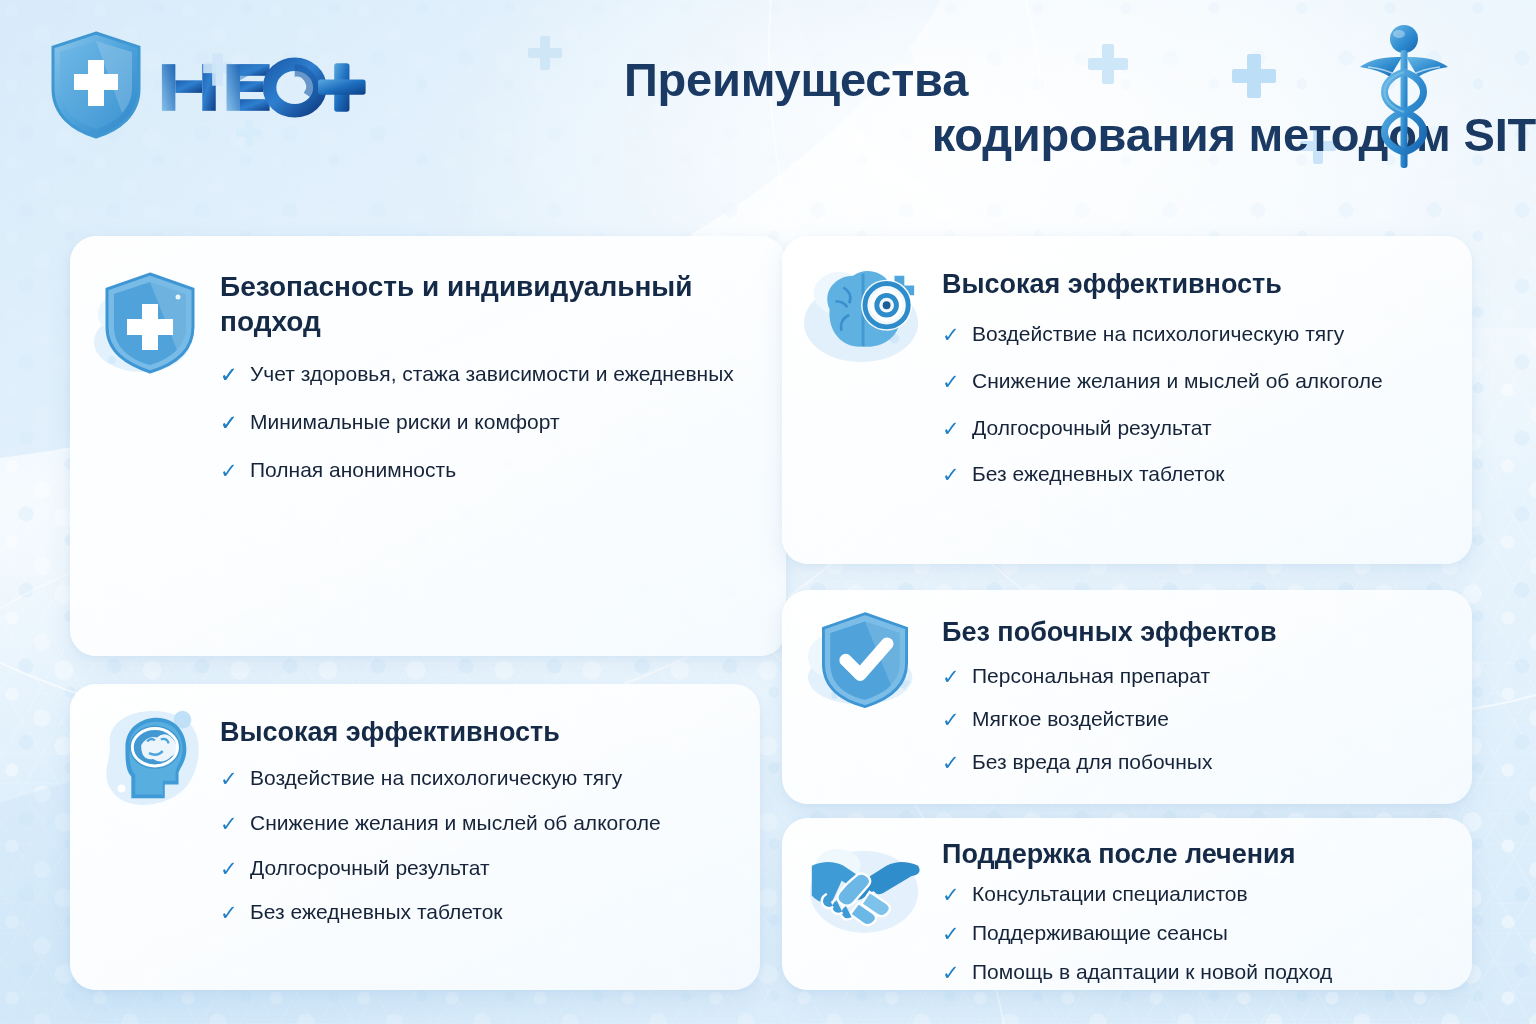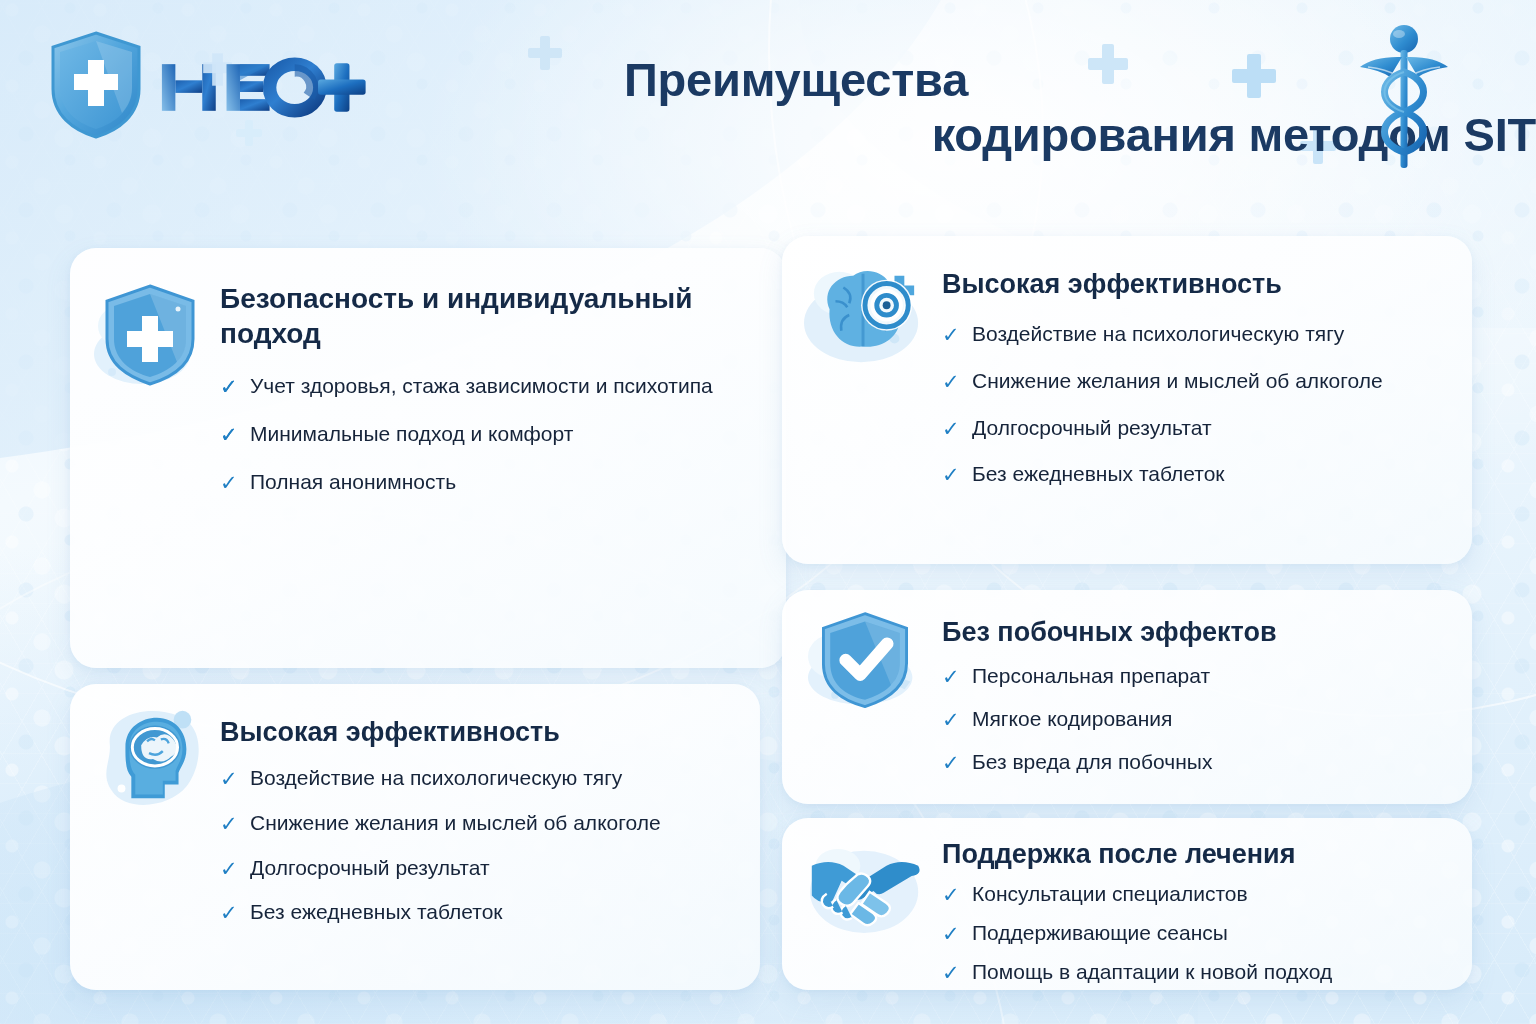"Безопасность и индивидуальный подход" #card-safety { margin-top: 12px -> none }
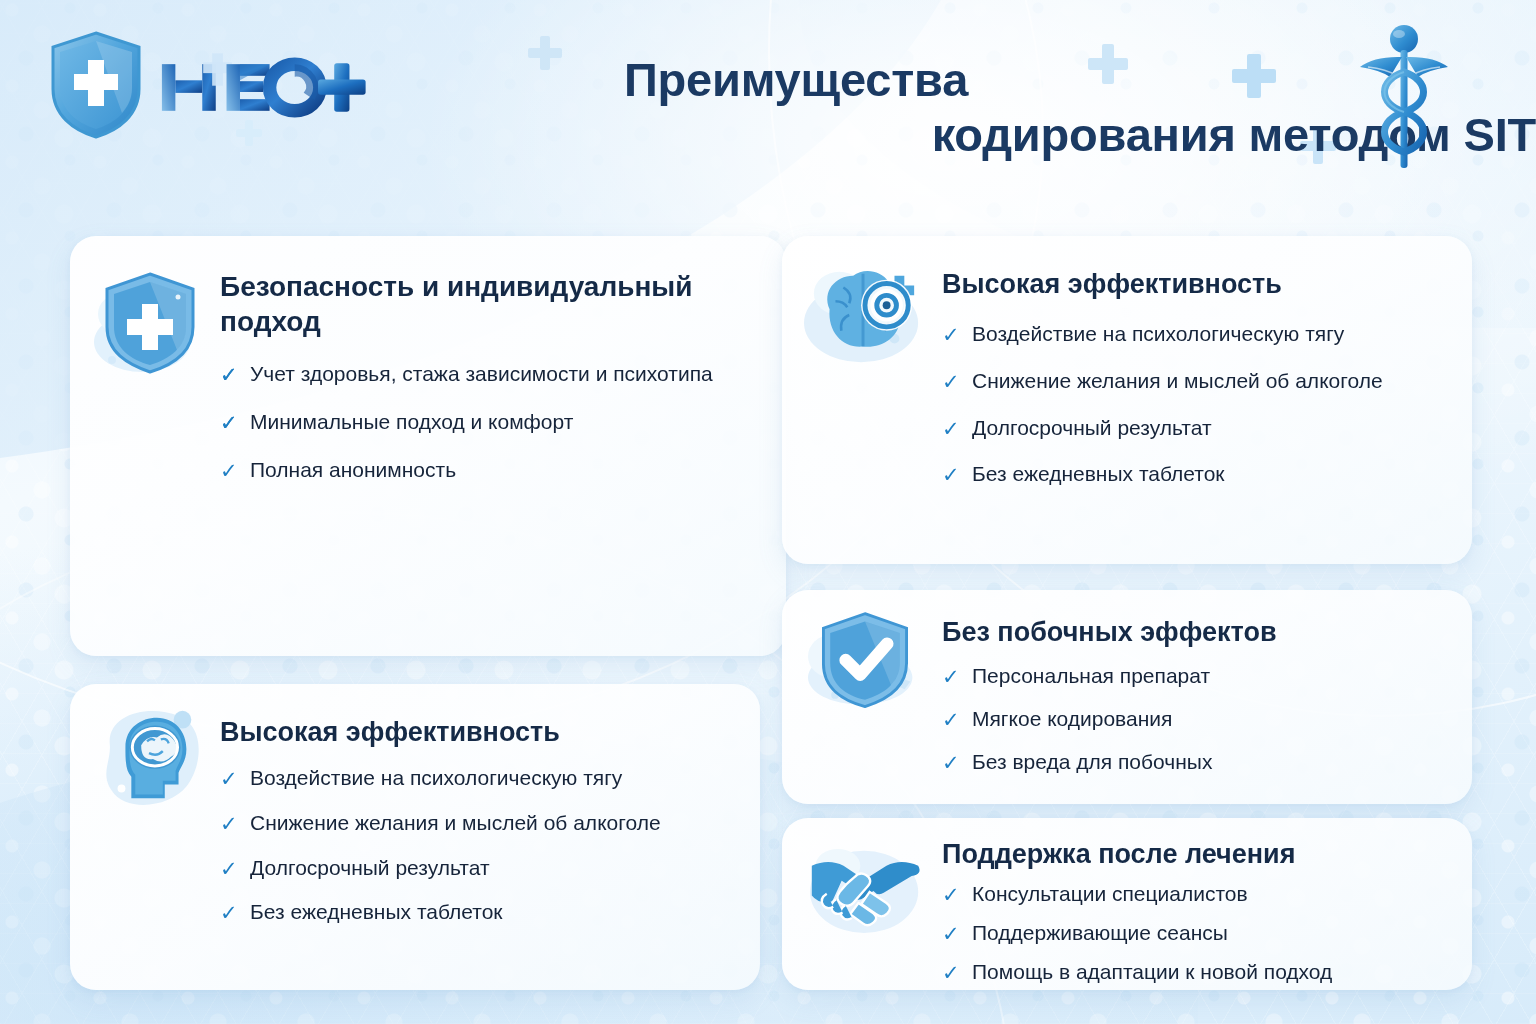"Учет здоровья, стажа зависимости и" span { text: психотипа -> ежедневных }
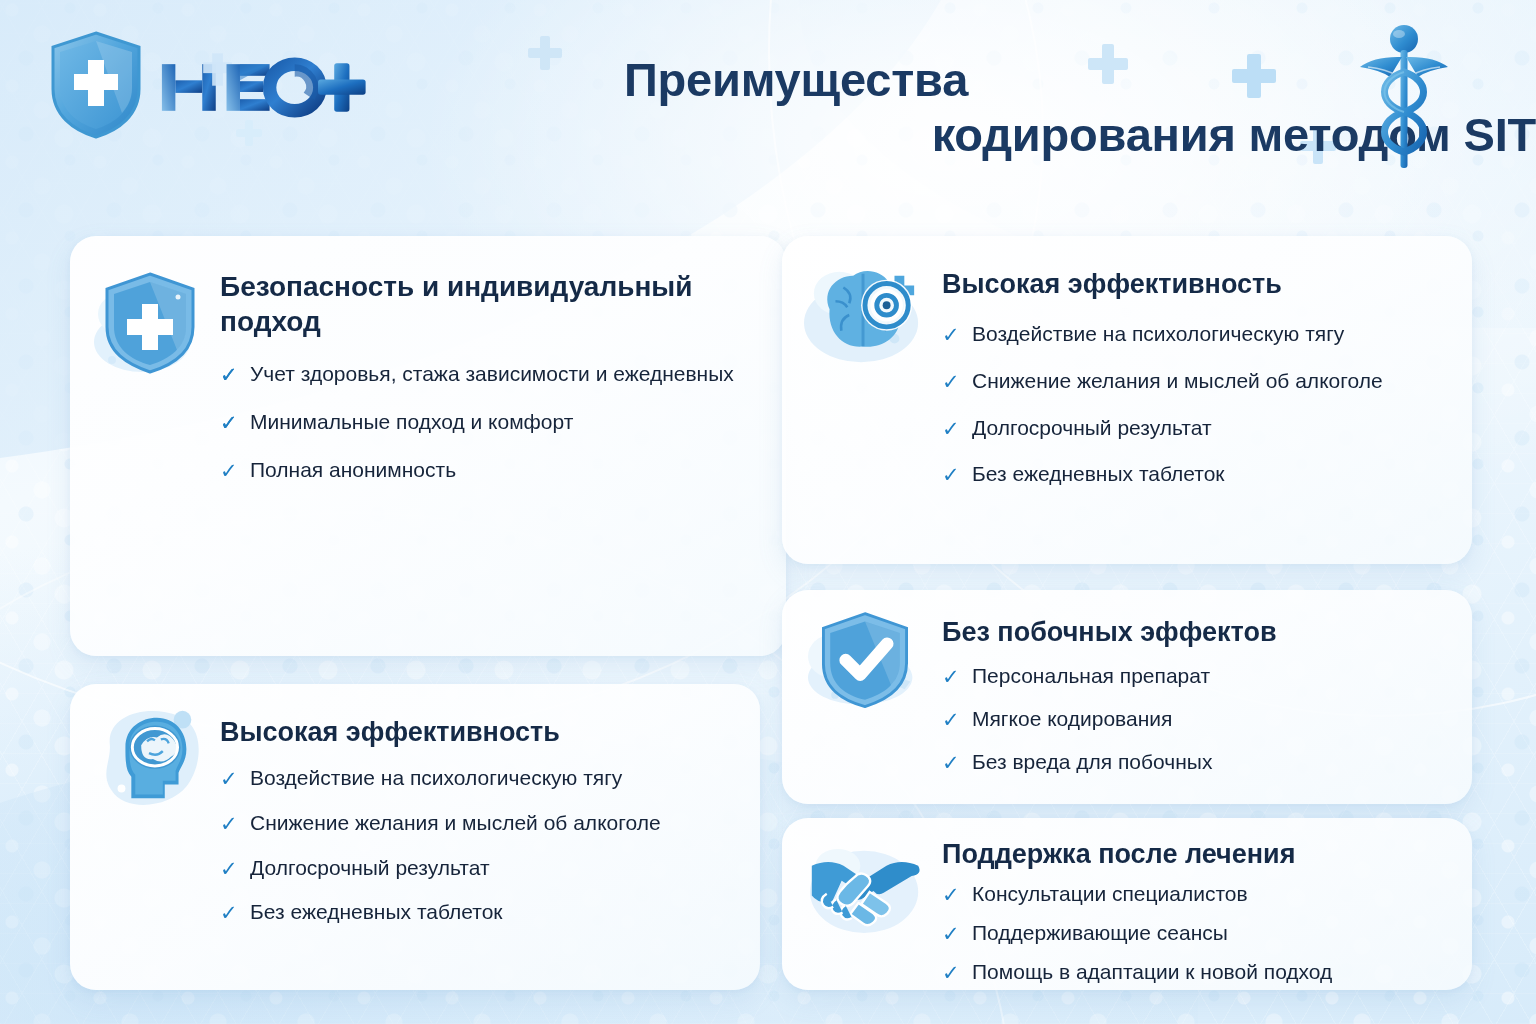"Минимальные подход и комфорт" span { text: подход -> риски }
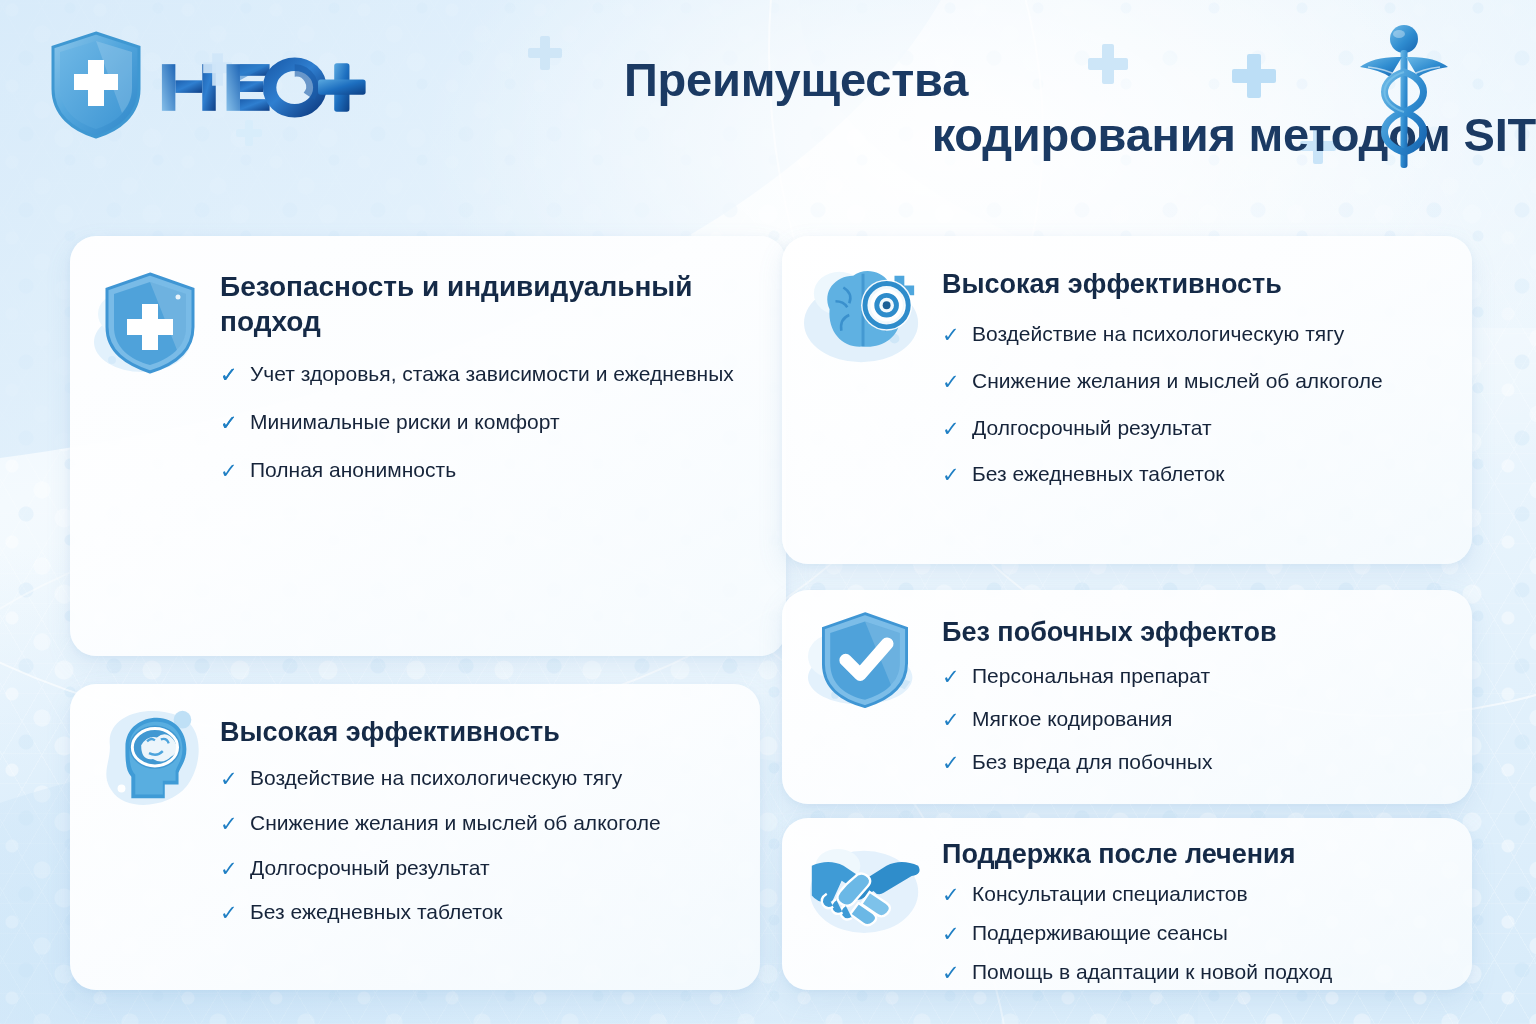"Мягкое кодирования" span { text: кодирования -> воздействие }
